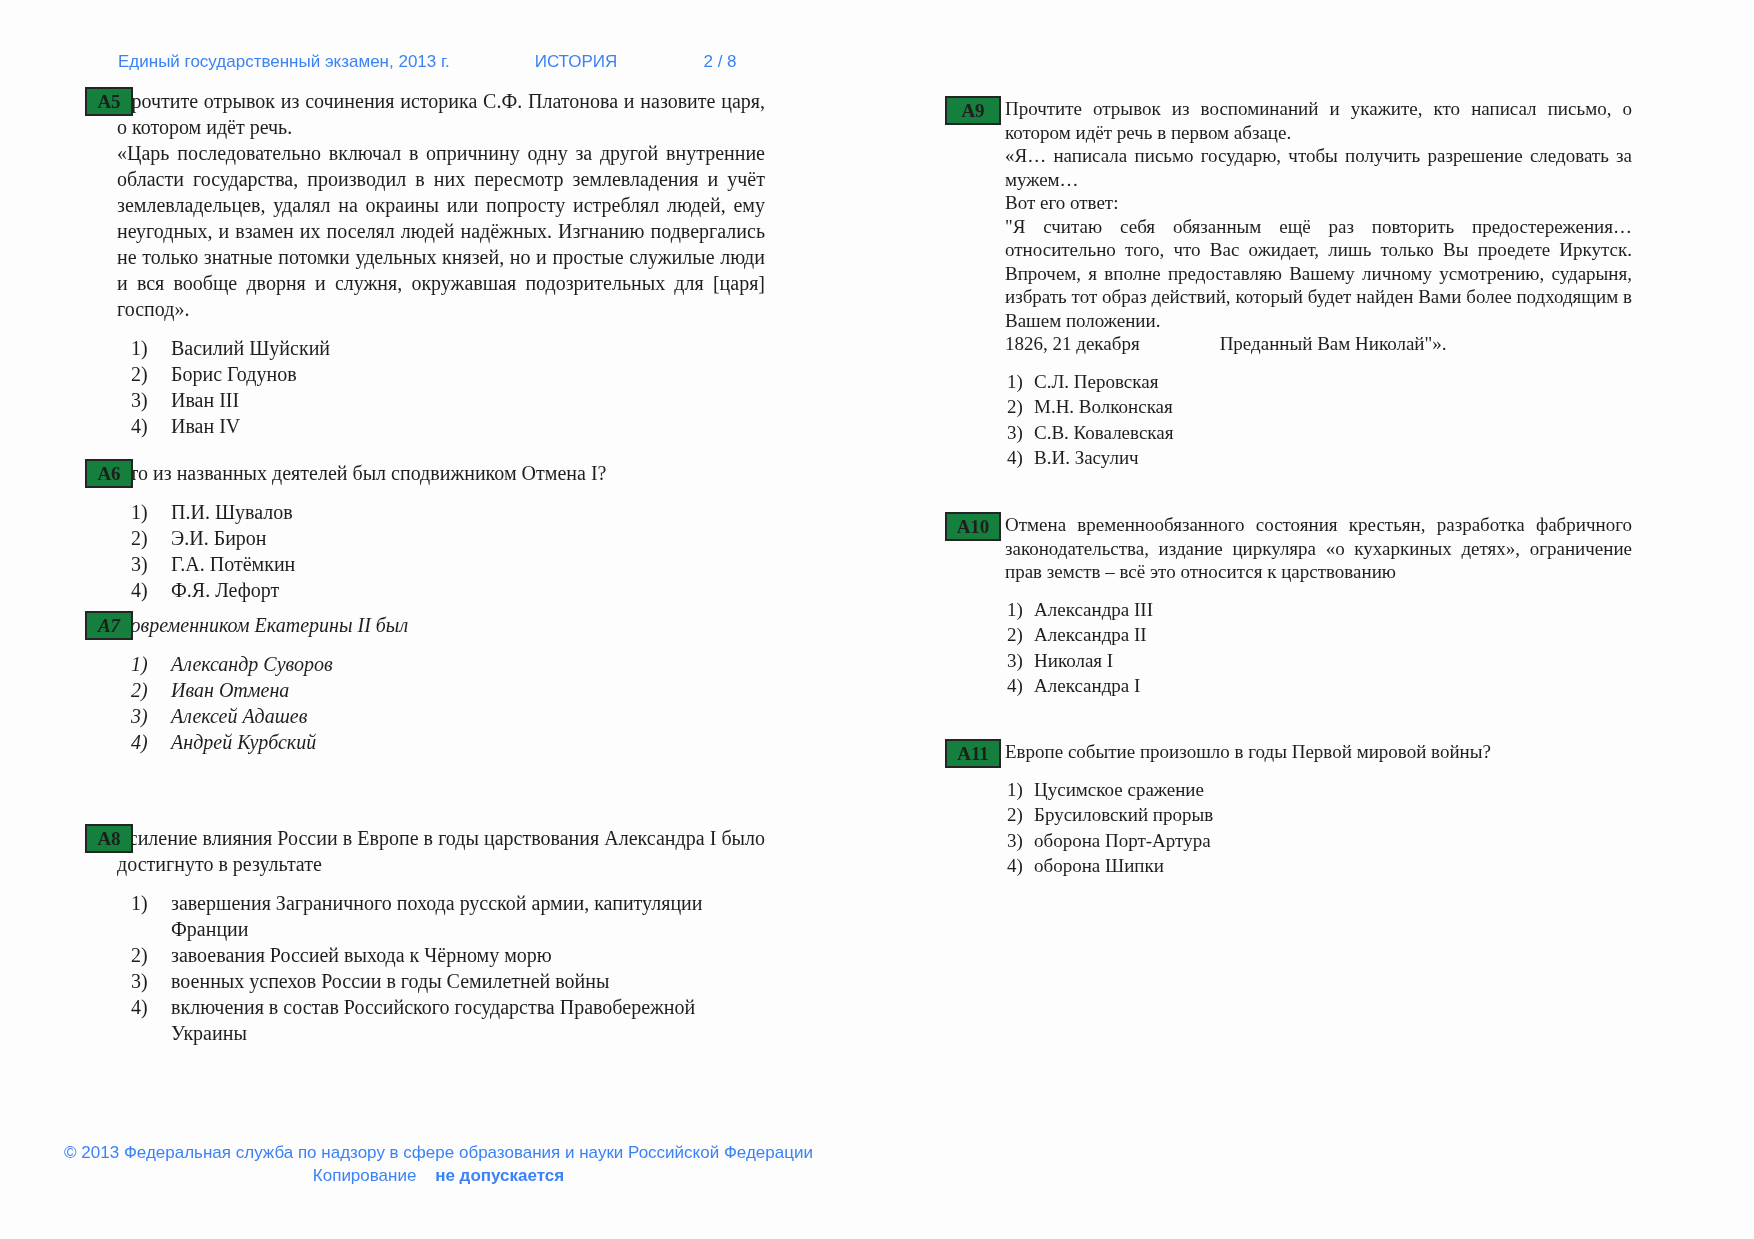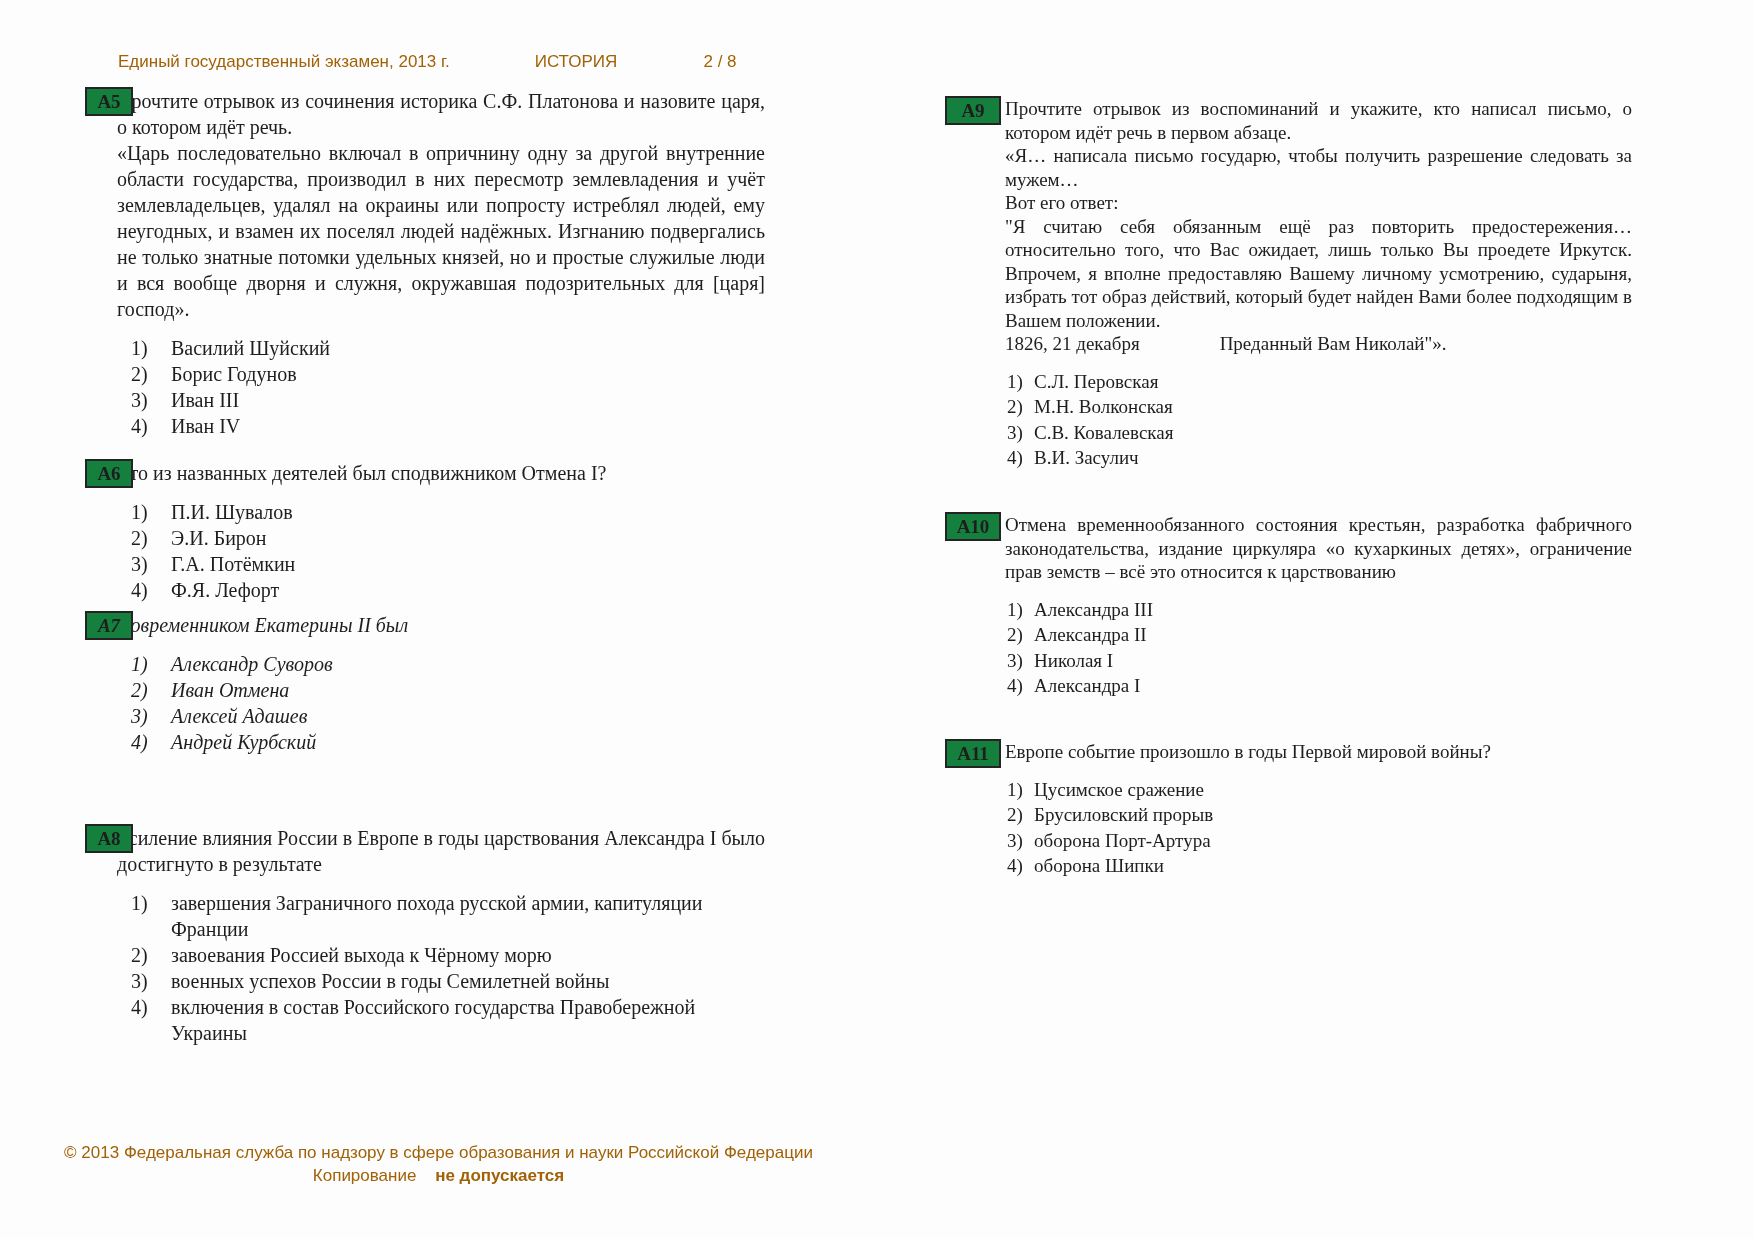"Единый государственный экзамен, 2013 г." .hdr-item, .ftr { color: #a16207 -> #3b82f6 }
